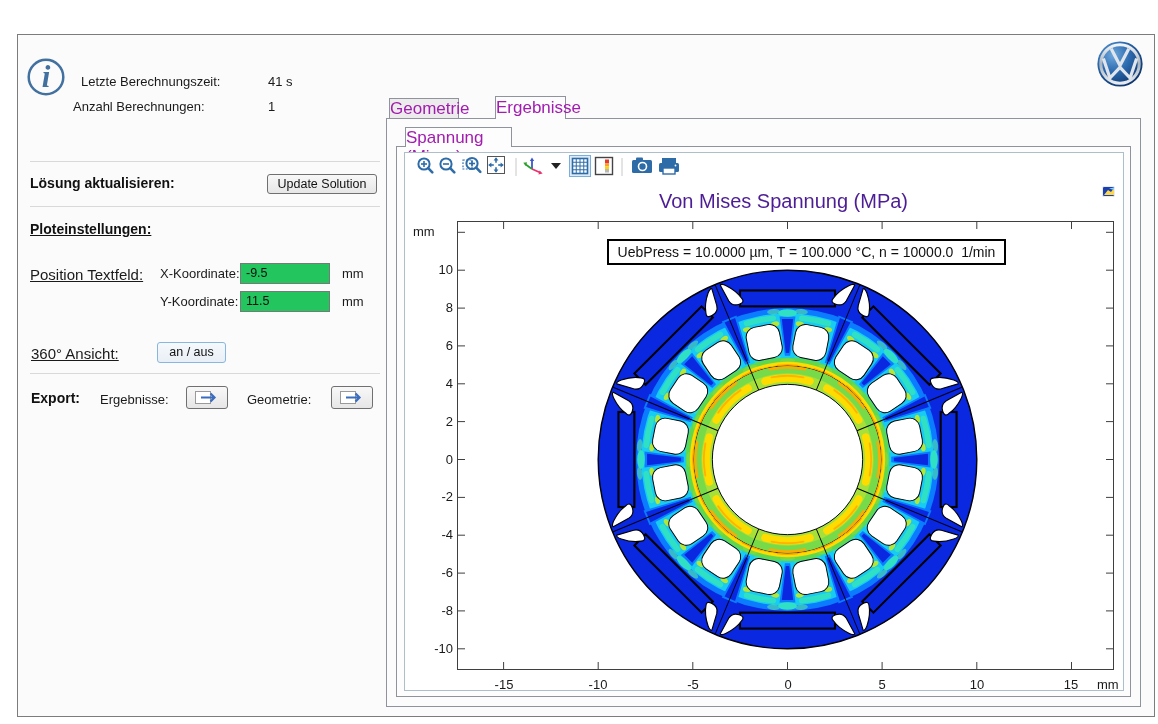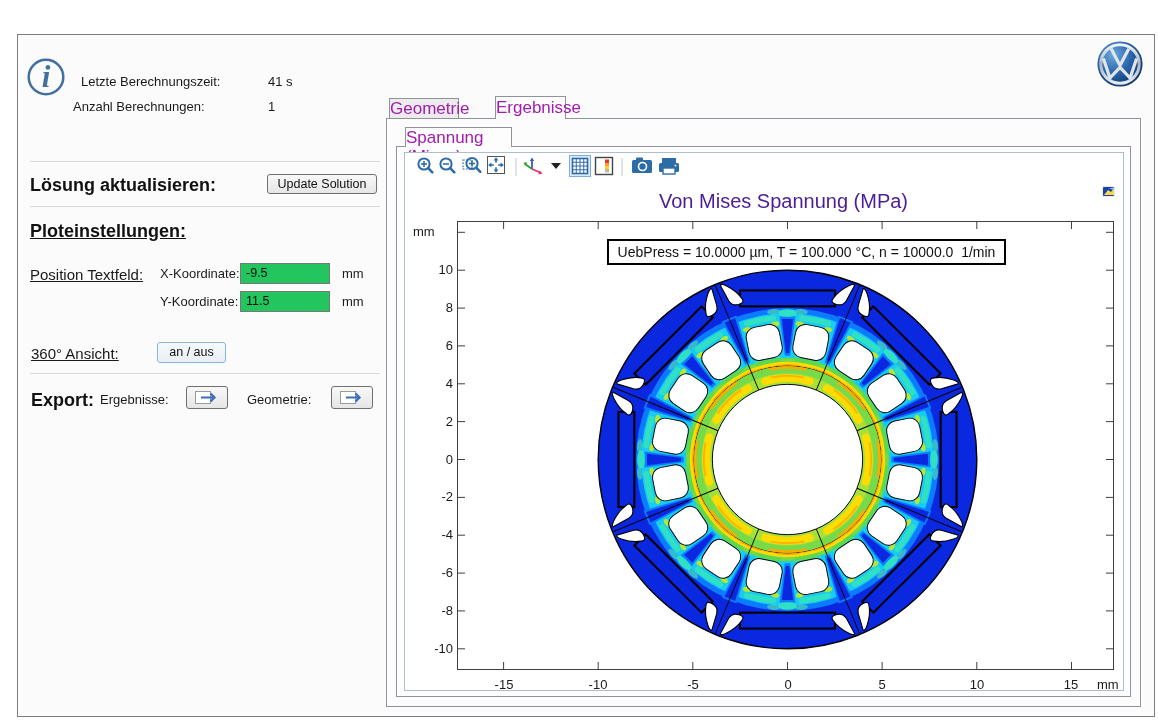"Lösung aktualisieren:" .lbl15b { font-size: 18px -> 14px }
